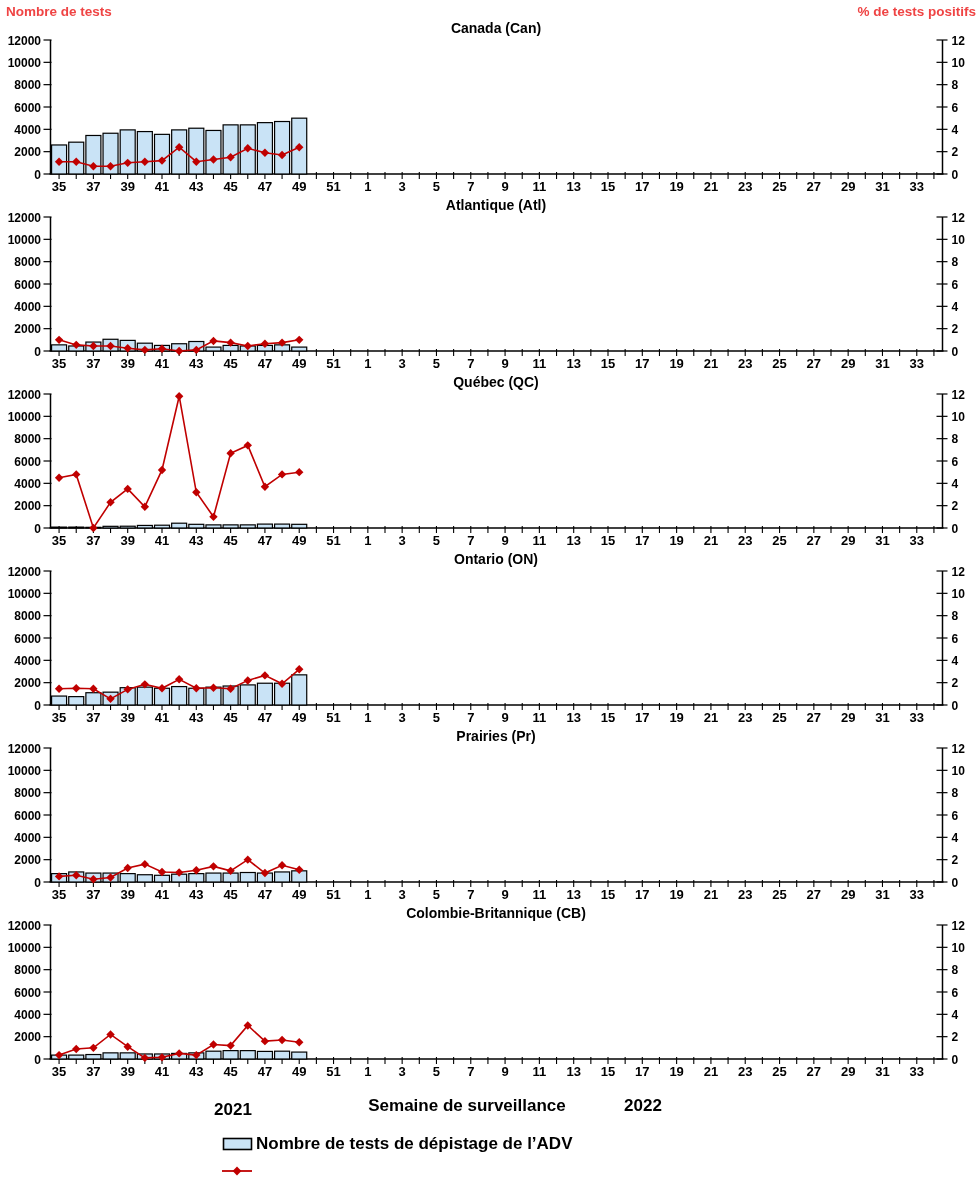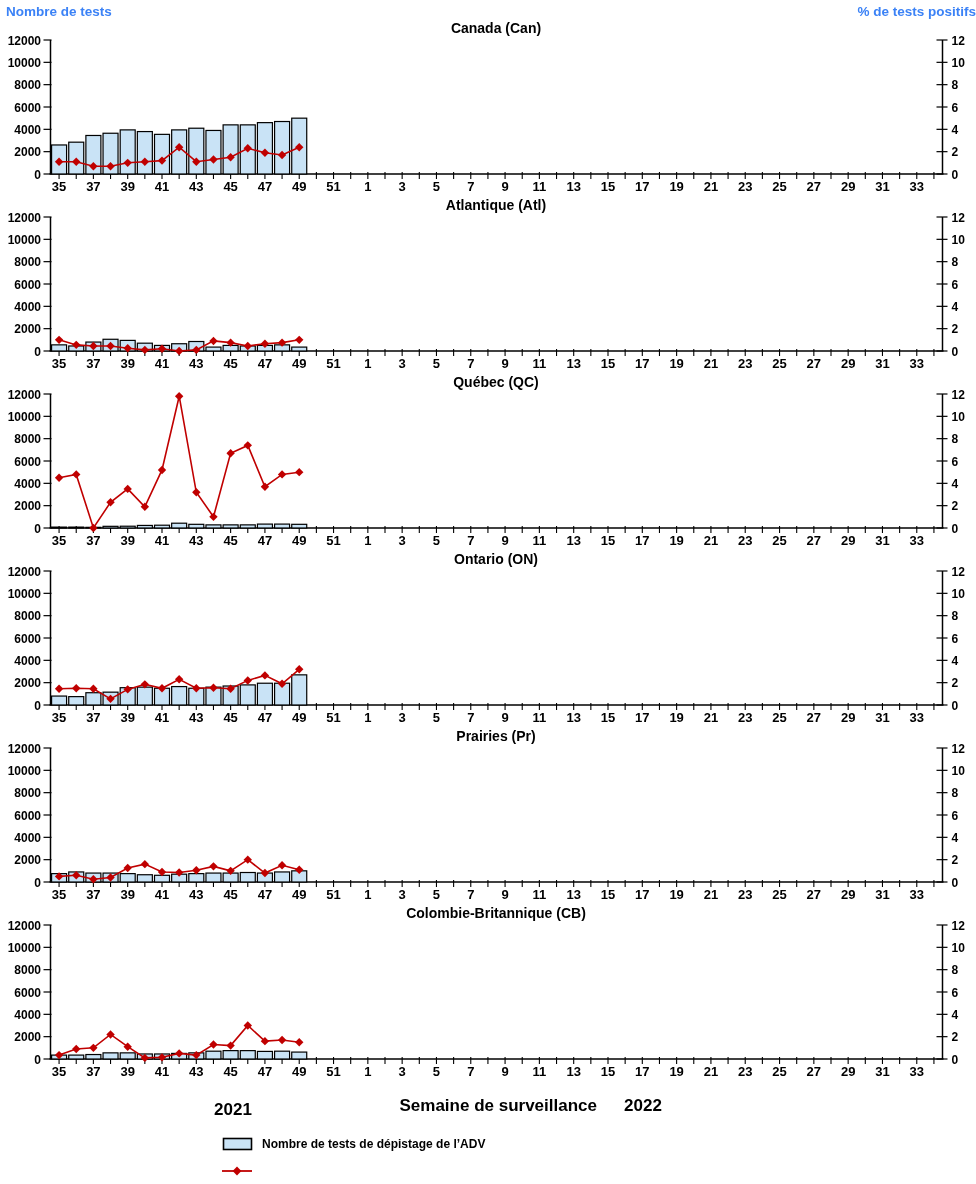"Nombre de tests" .axis-head { color: #3b82f6 -> #ef4444 }
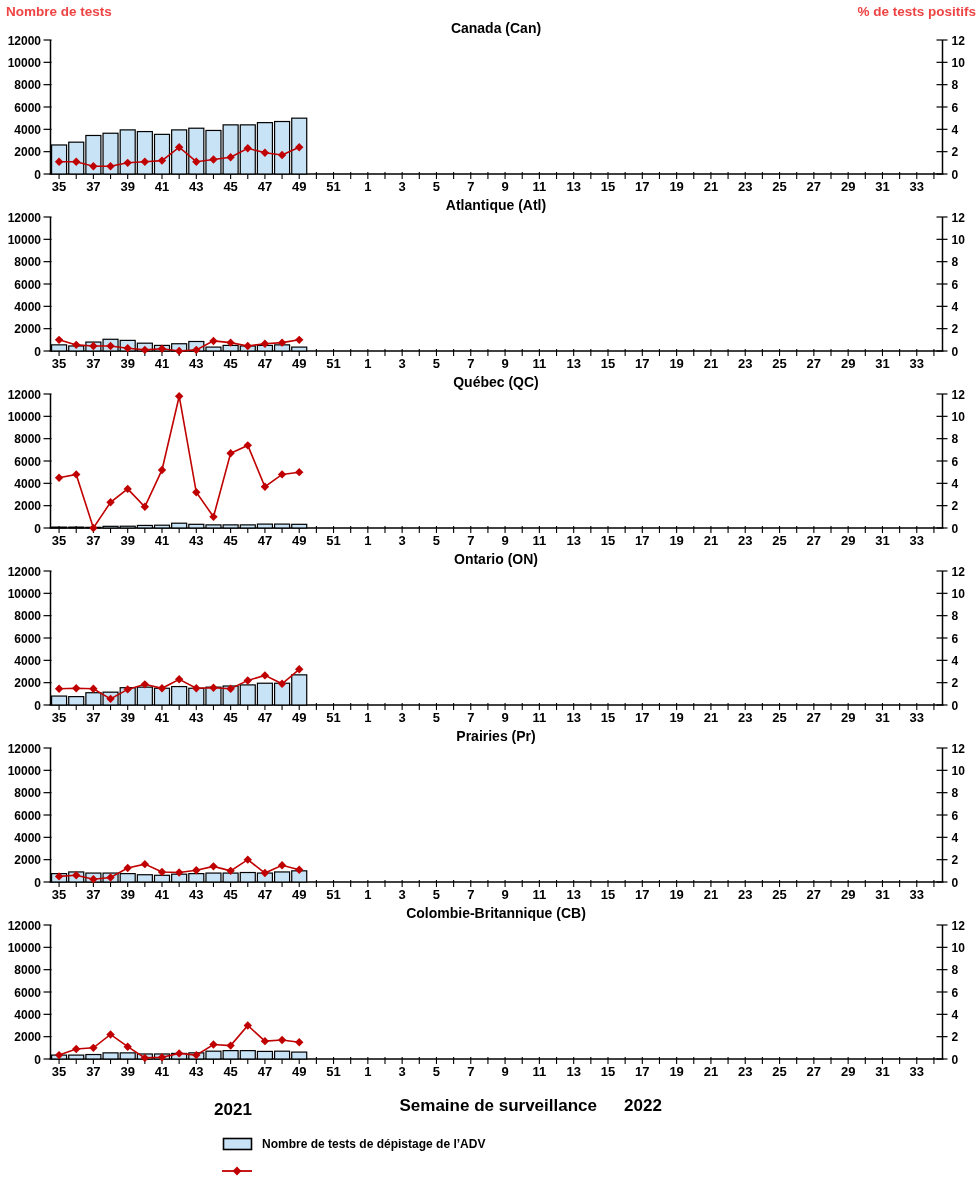"Semaine de surveillance" #axis-title { text-align: right -> none }
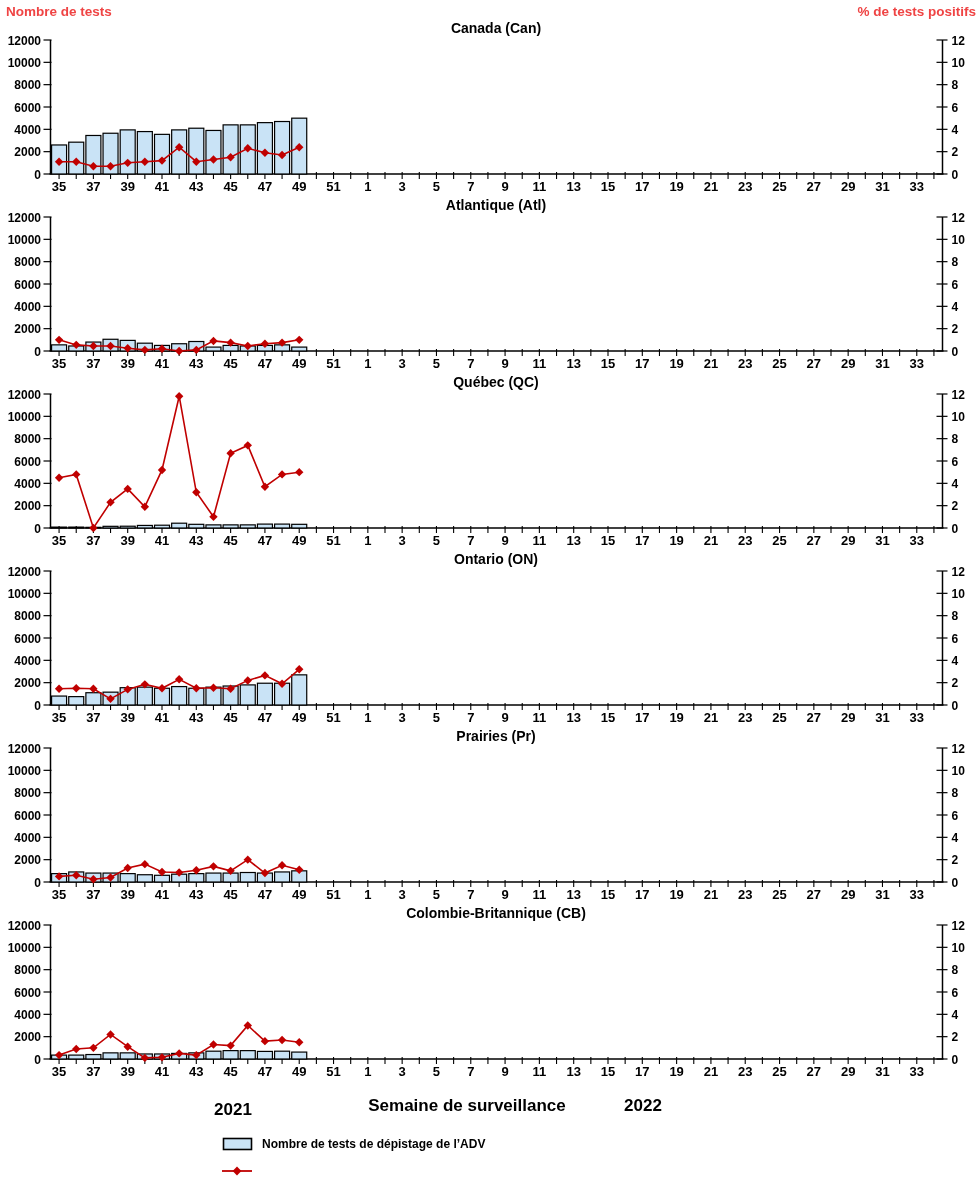"Nombre de tests de dépistage" .legend-text { font-size: 12px -> 17px; margin-left: 8px -> 2px }
